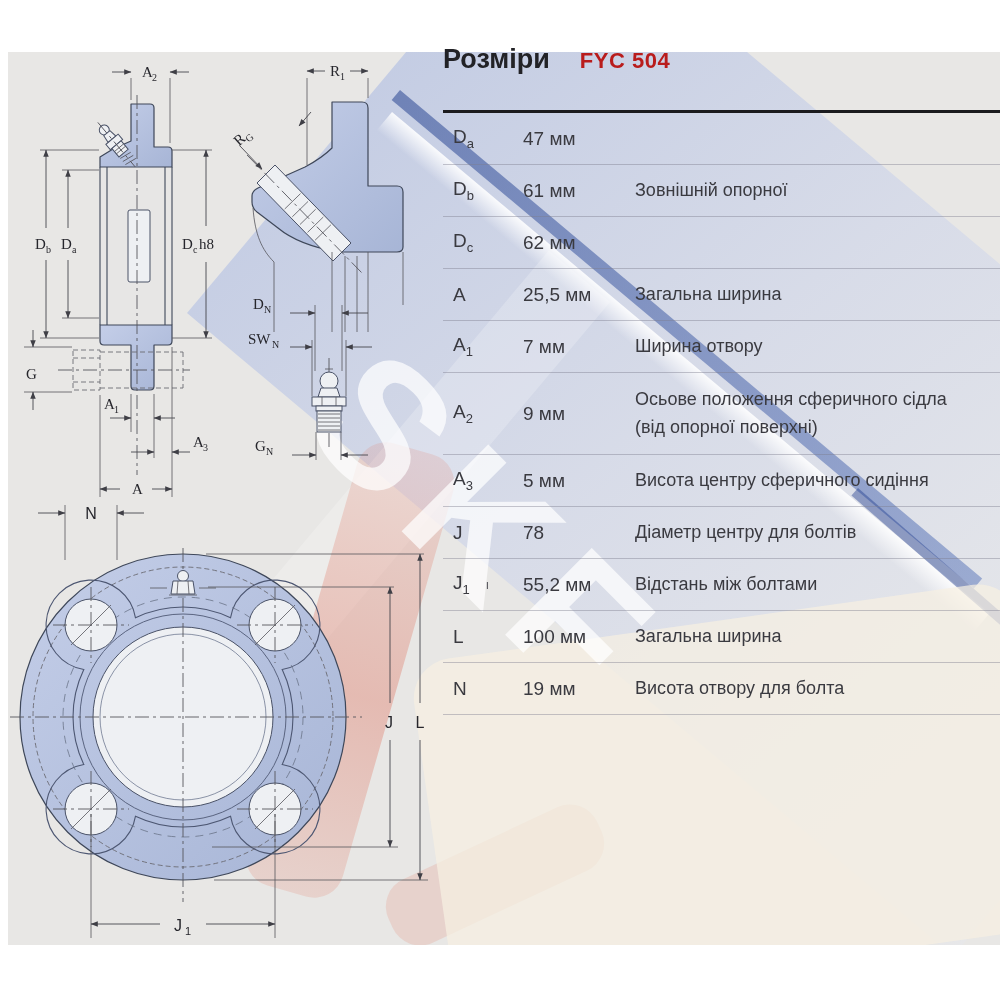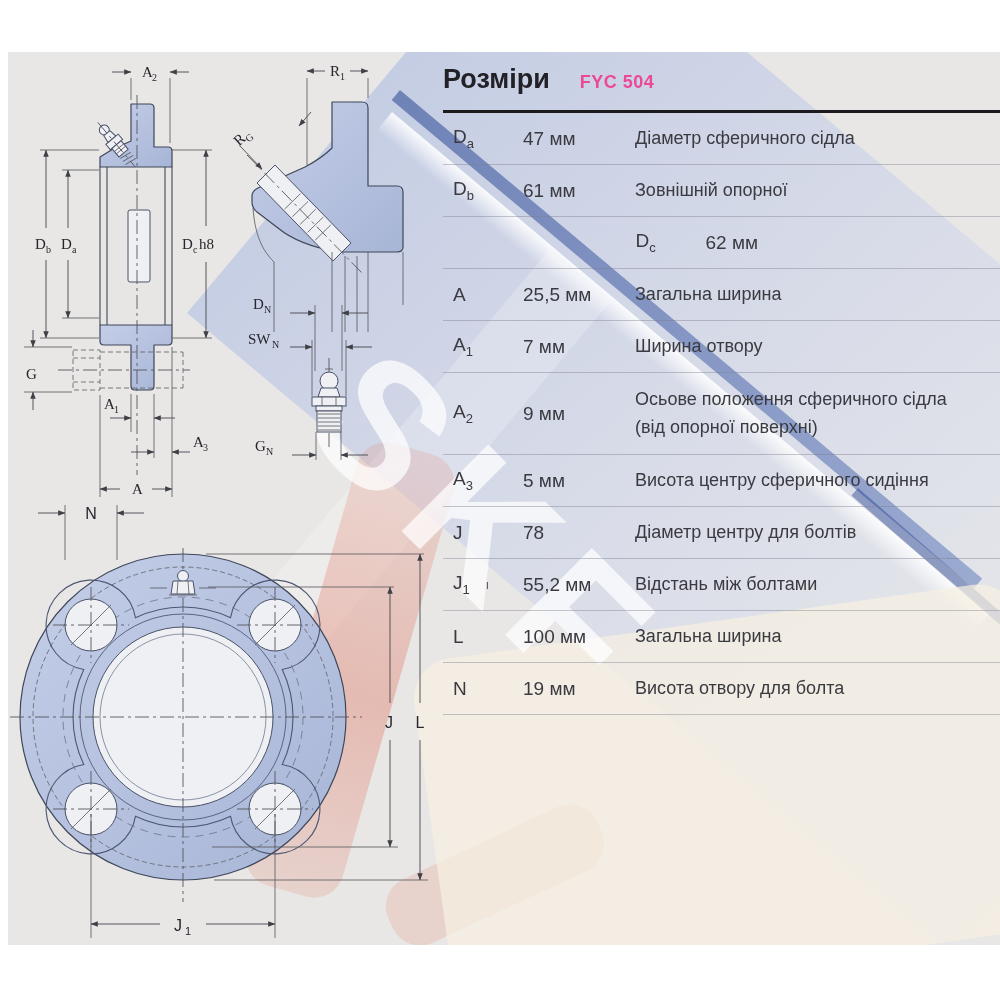"Розміри" .hdr { top: 64px -> 44px }
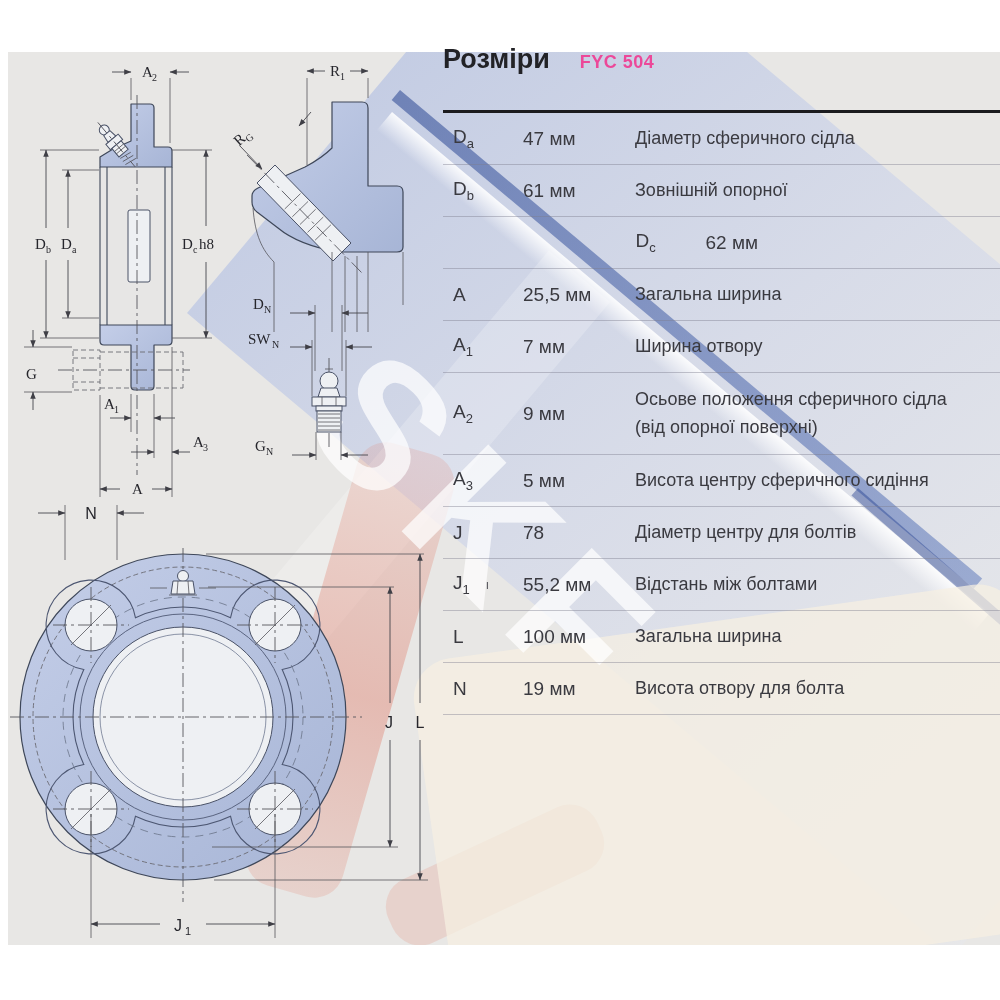"FYC 504" .hdr .t2 { color: #ec4899 -> #b91c1c; font-size: 18px -> 22px }
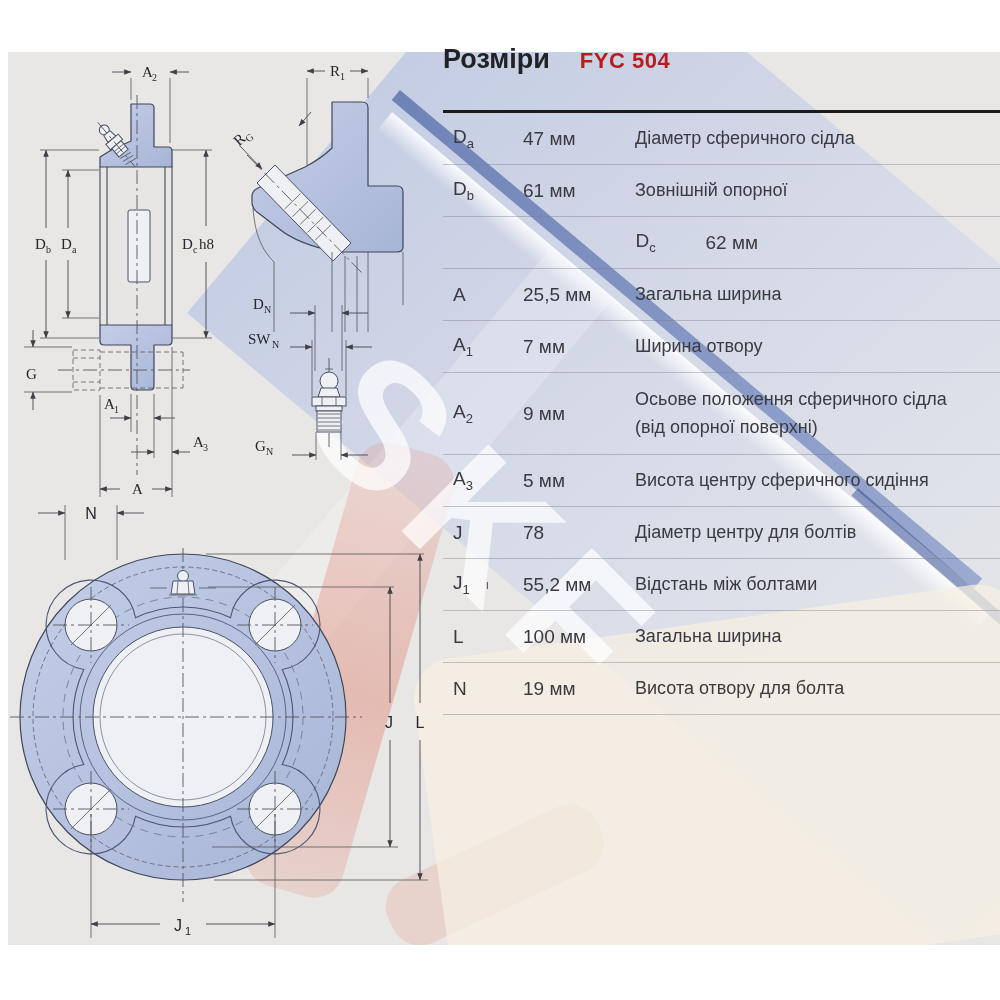"Da" .trow { justify-content: center -> none }
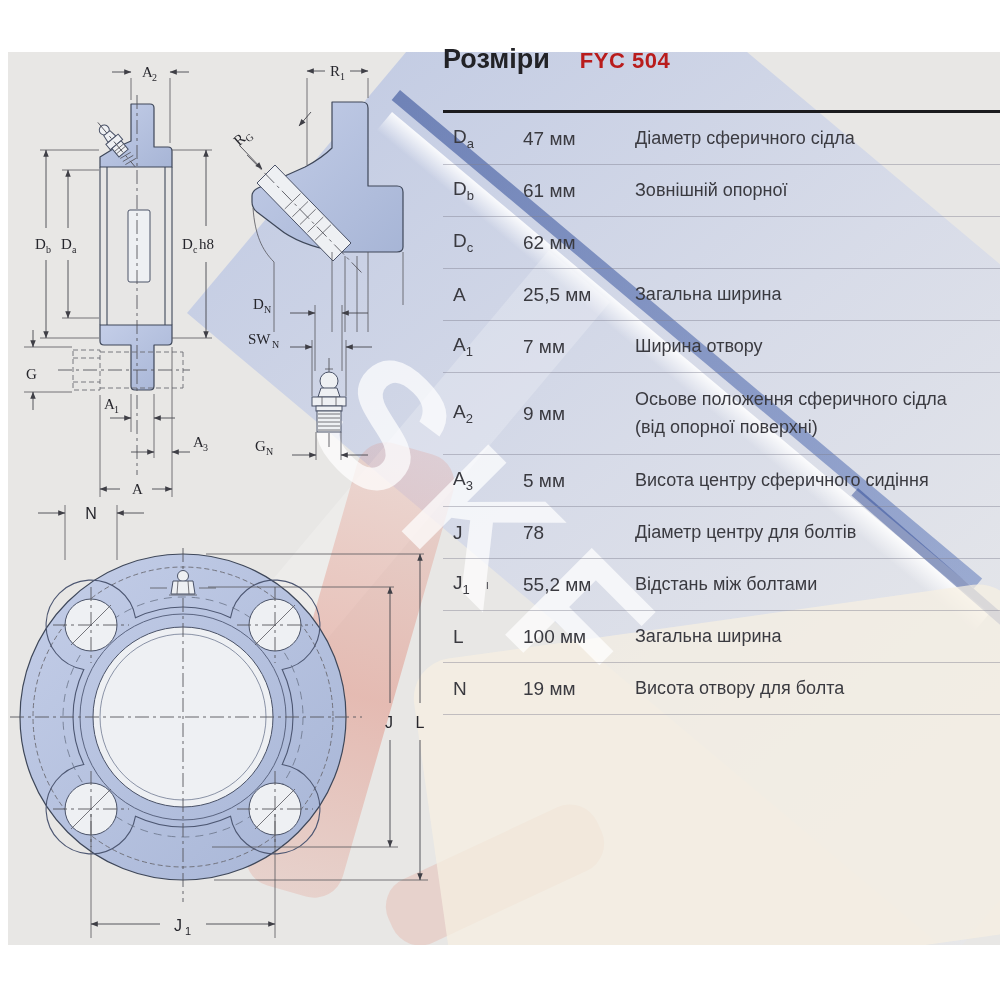"Діаметр сферичного сідла" div.tdesc { html: <div>Діаметр сферичного сідла</div> -> none }
